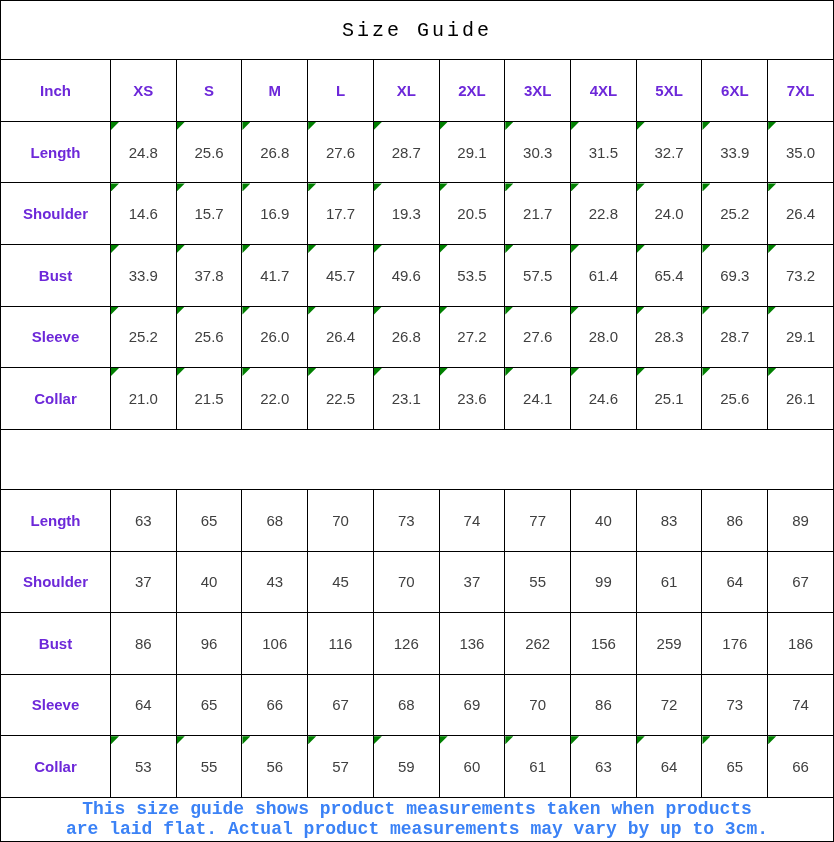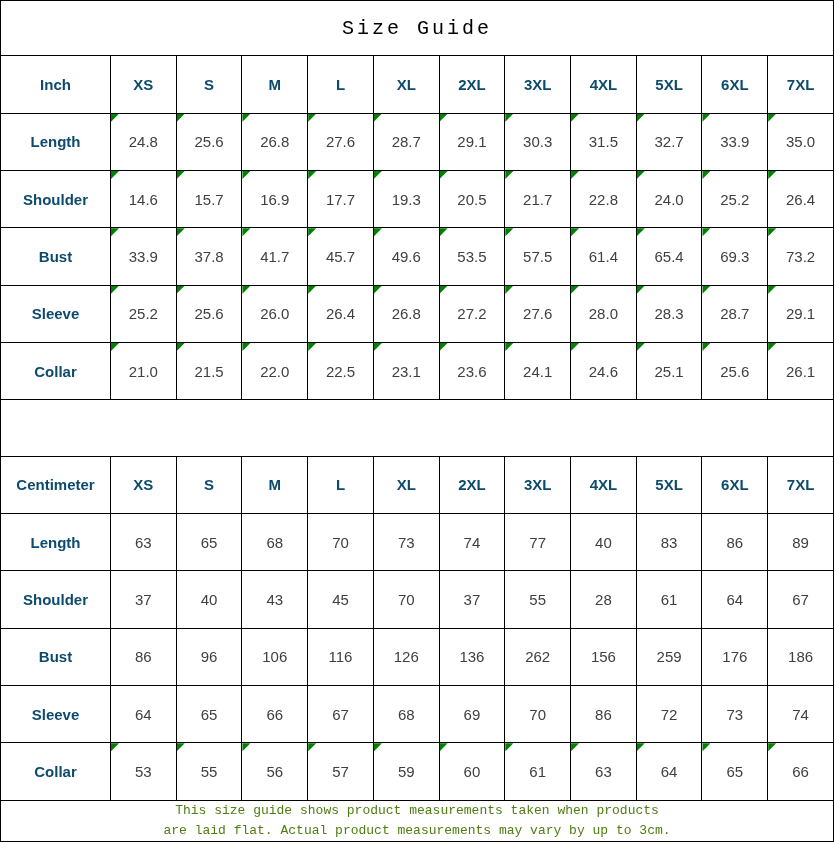"Inch" td.hdr { color: #0c4a6e -> #6d28d9 }
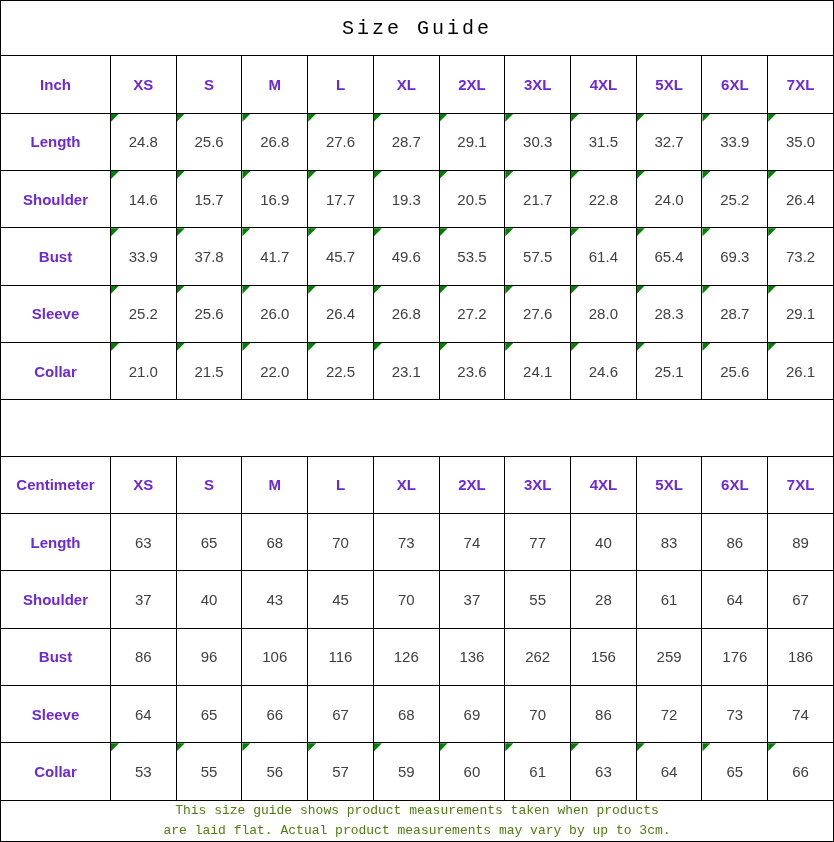"Centimeter" tr.r { html: <tr> <td>Centimeter</td> <td>XS</td> <td>S</td> <td>M</td> <td>L</td> <td>XL</td> <td>2XL</td> <td>3XL</td> <td>4XL</td> <td>5XL</td> <td>6XL</td> <td>7XL</td> </tr> -> none }
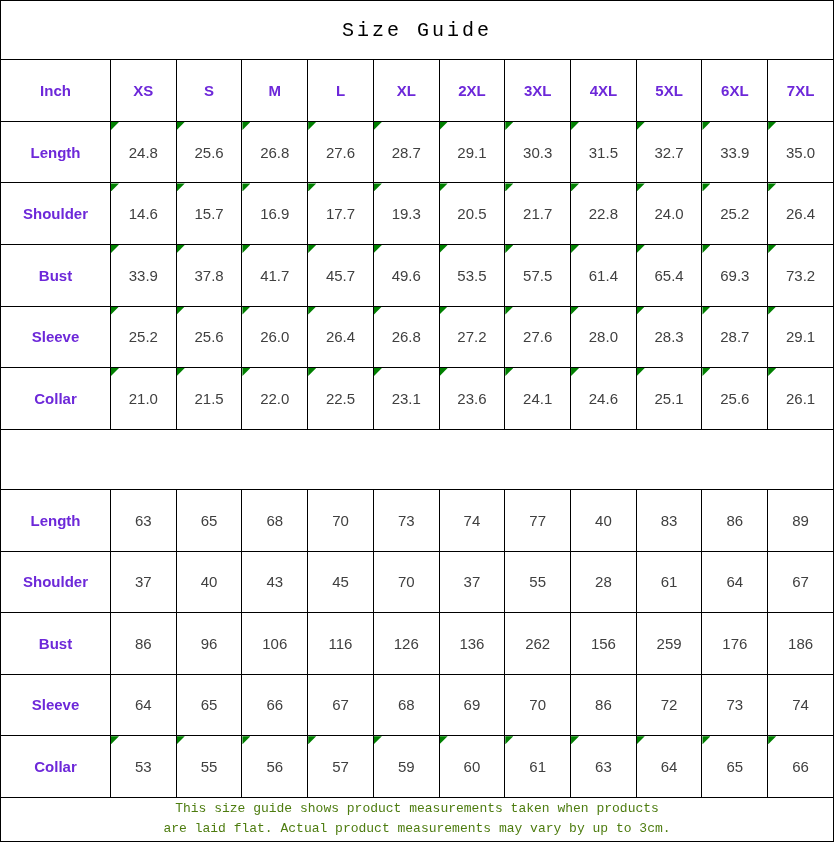"28" td.val { text: 28 -> 99 }
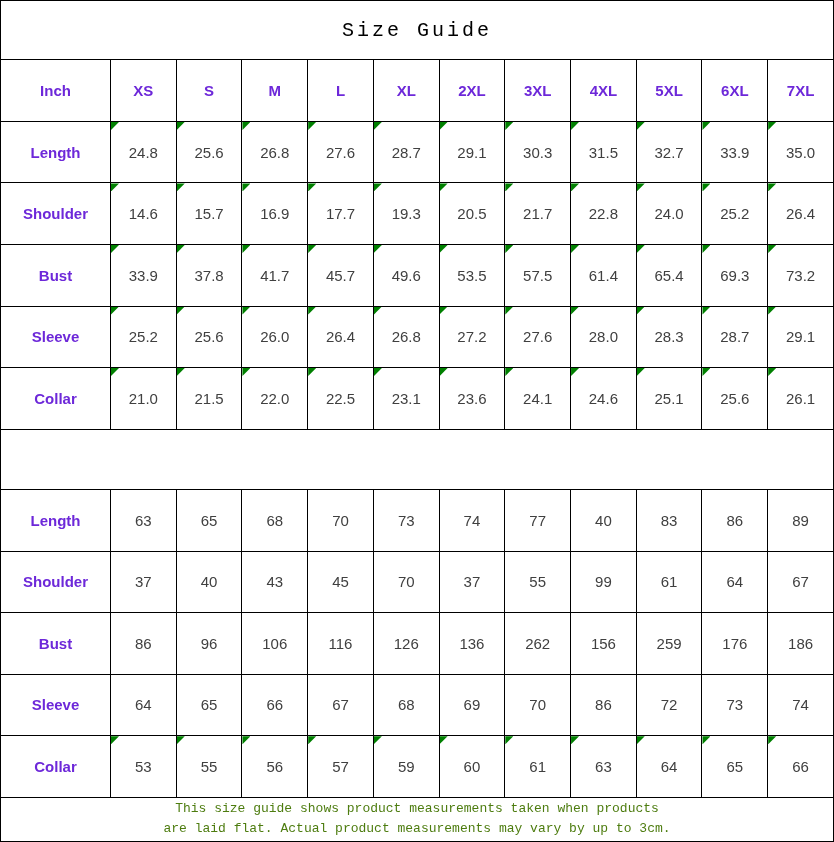"This size guide shows product" tr.r-footer td { color: #4d7c0f -> #3b82f6; font-size: 13px -> 18px; font-weight: none -> bold }
